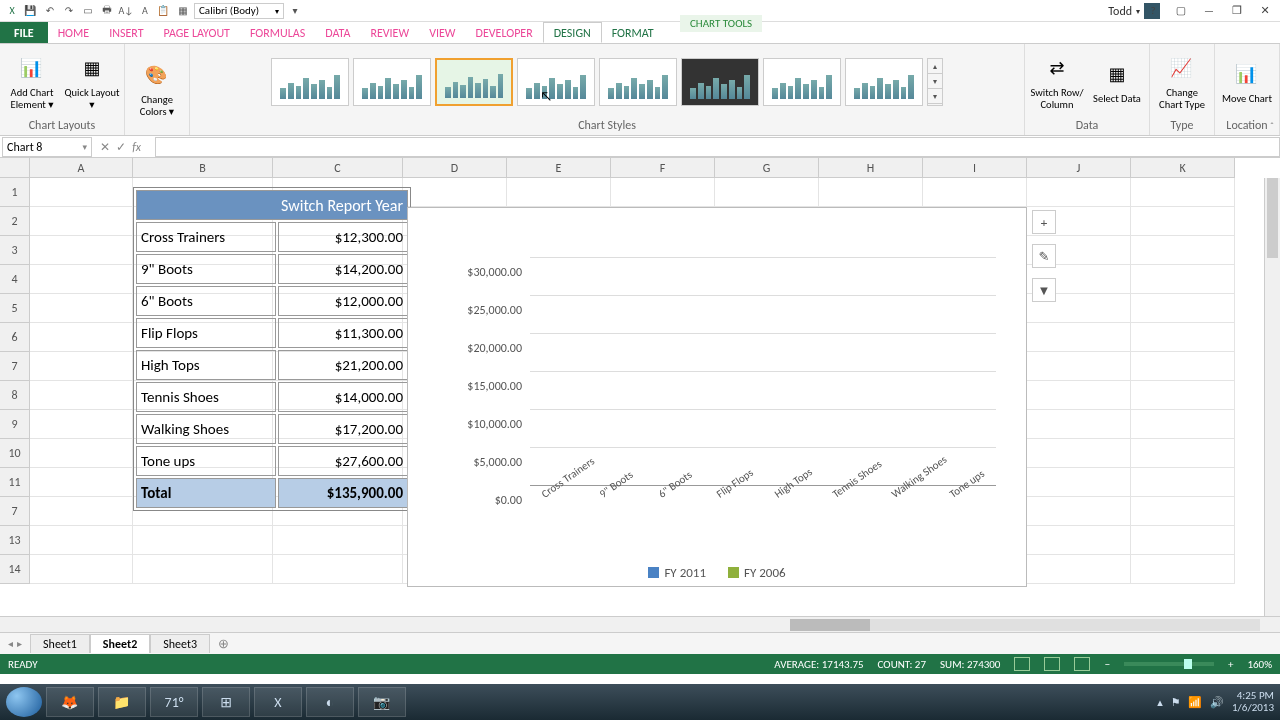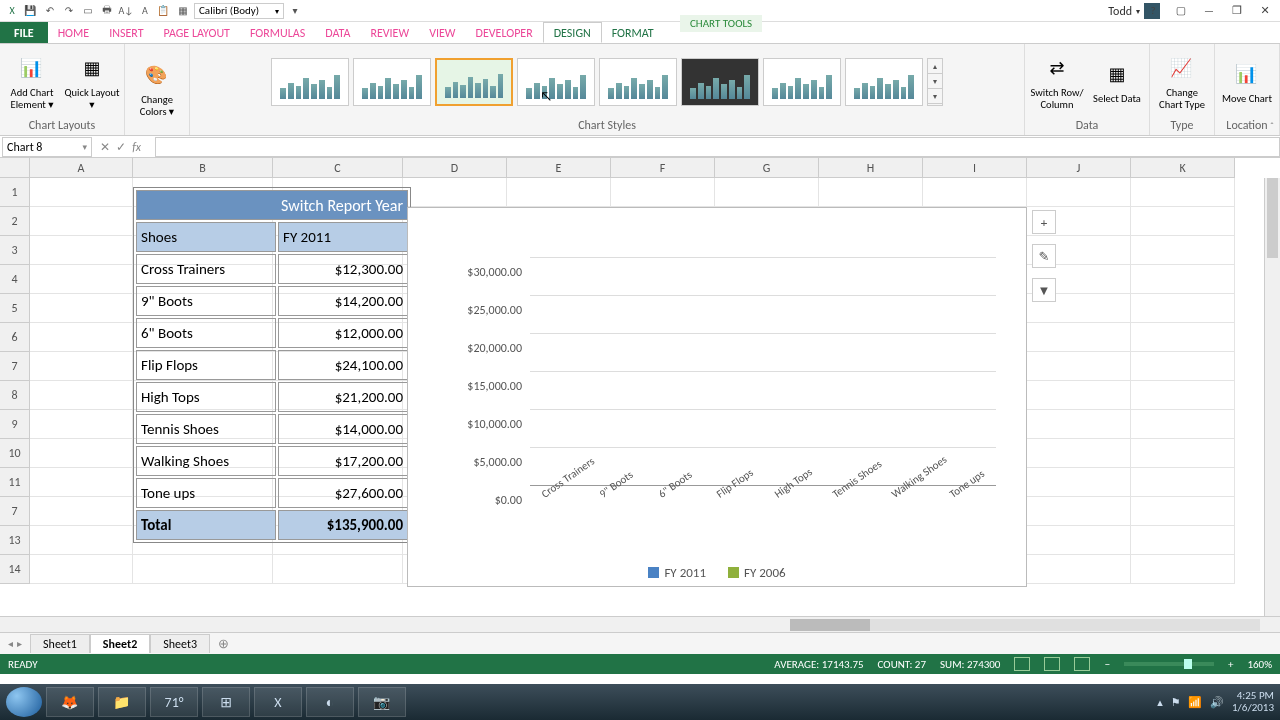"Shoes" tr.subhdr { html: <tr> <td>Shoes</td> <td>FY 2011</td> </tr> -> none }
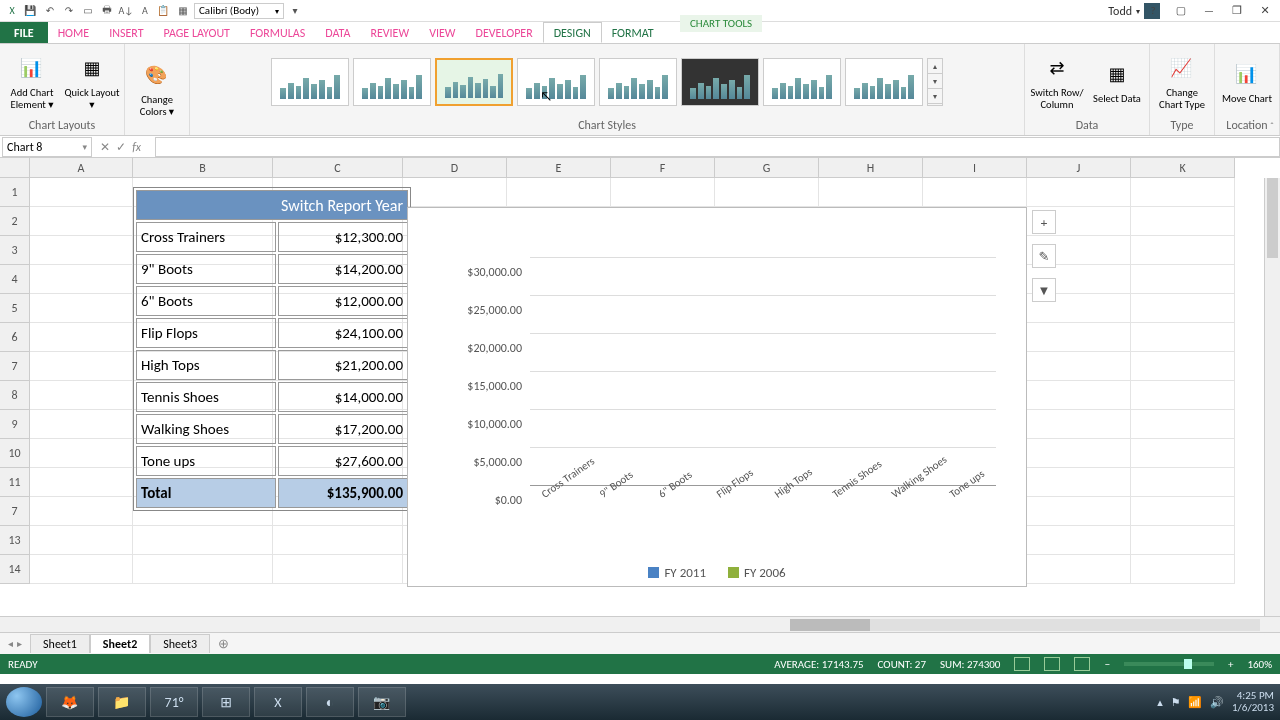"$24,100.00" td.col-val { text: $24,100.00 -> $11,300.00 }
